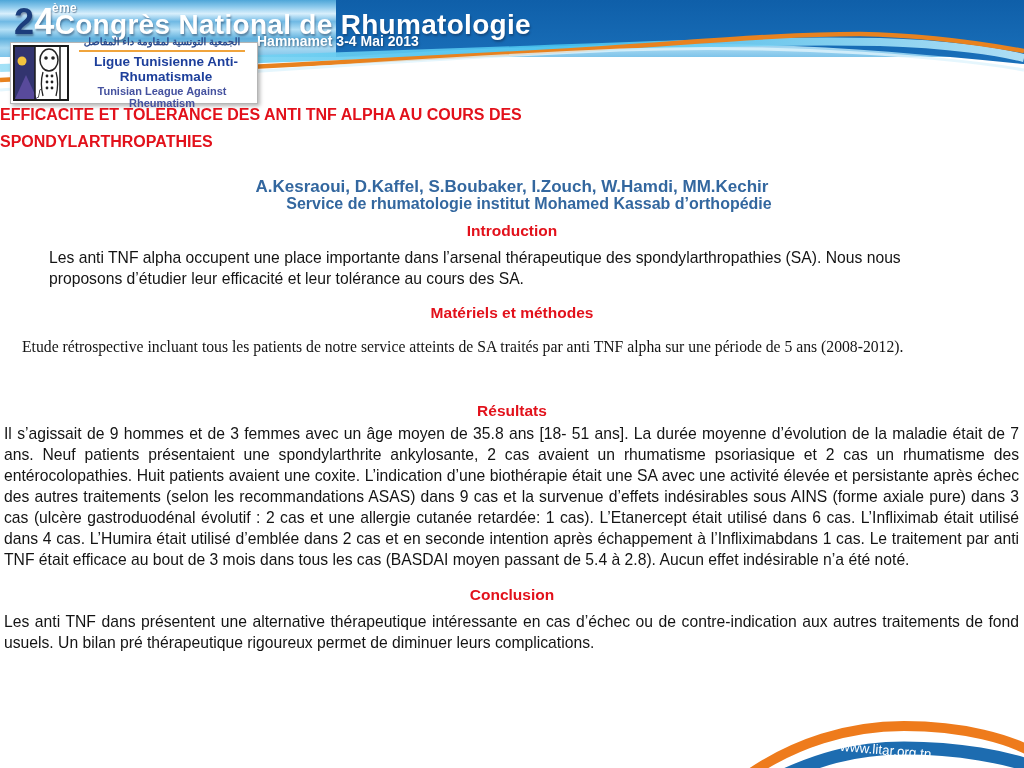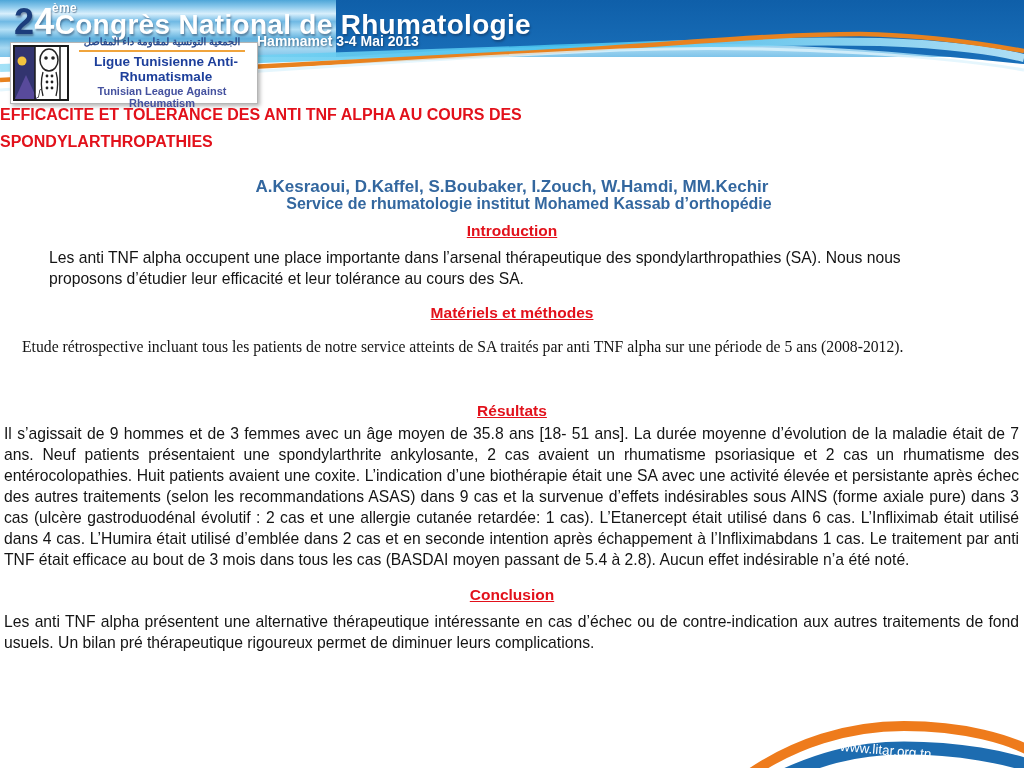"Introduction" .sec-h { text-decoration: underline -> none }
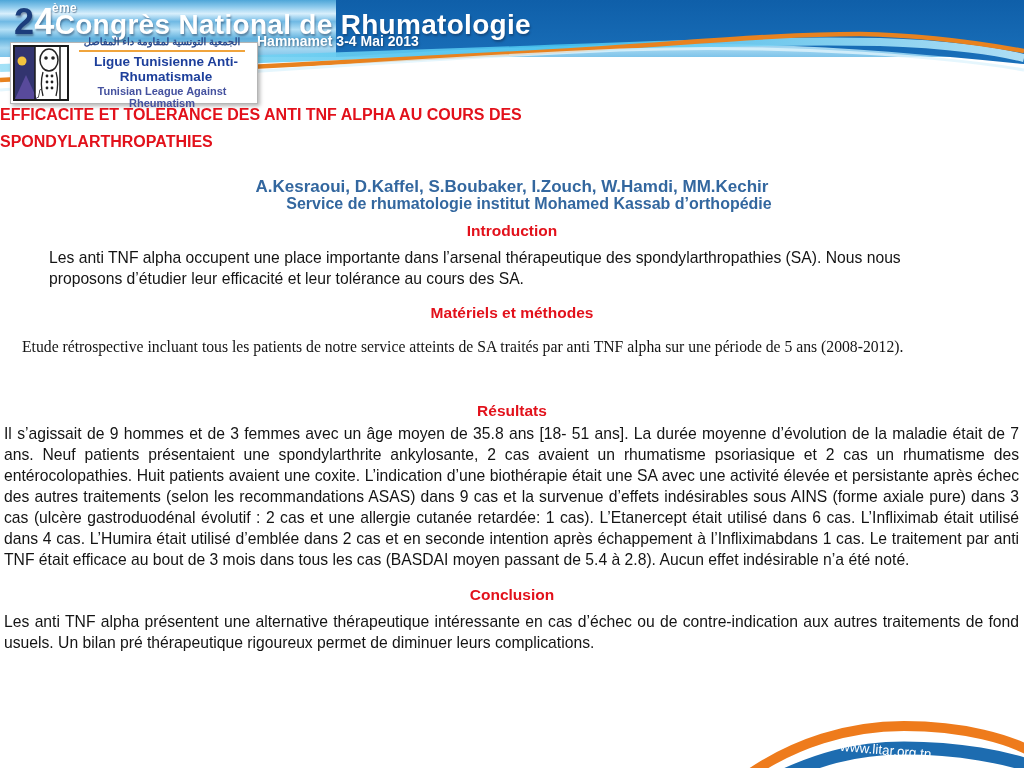"Les anti TNF alpha présentent" div.para { text: alpha -> dans }
